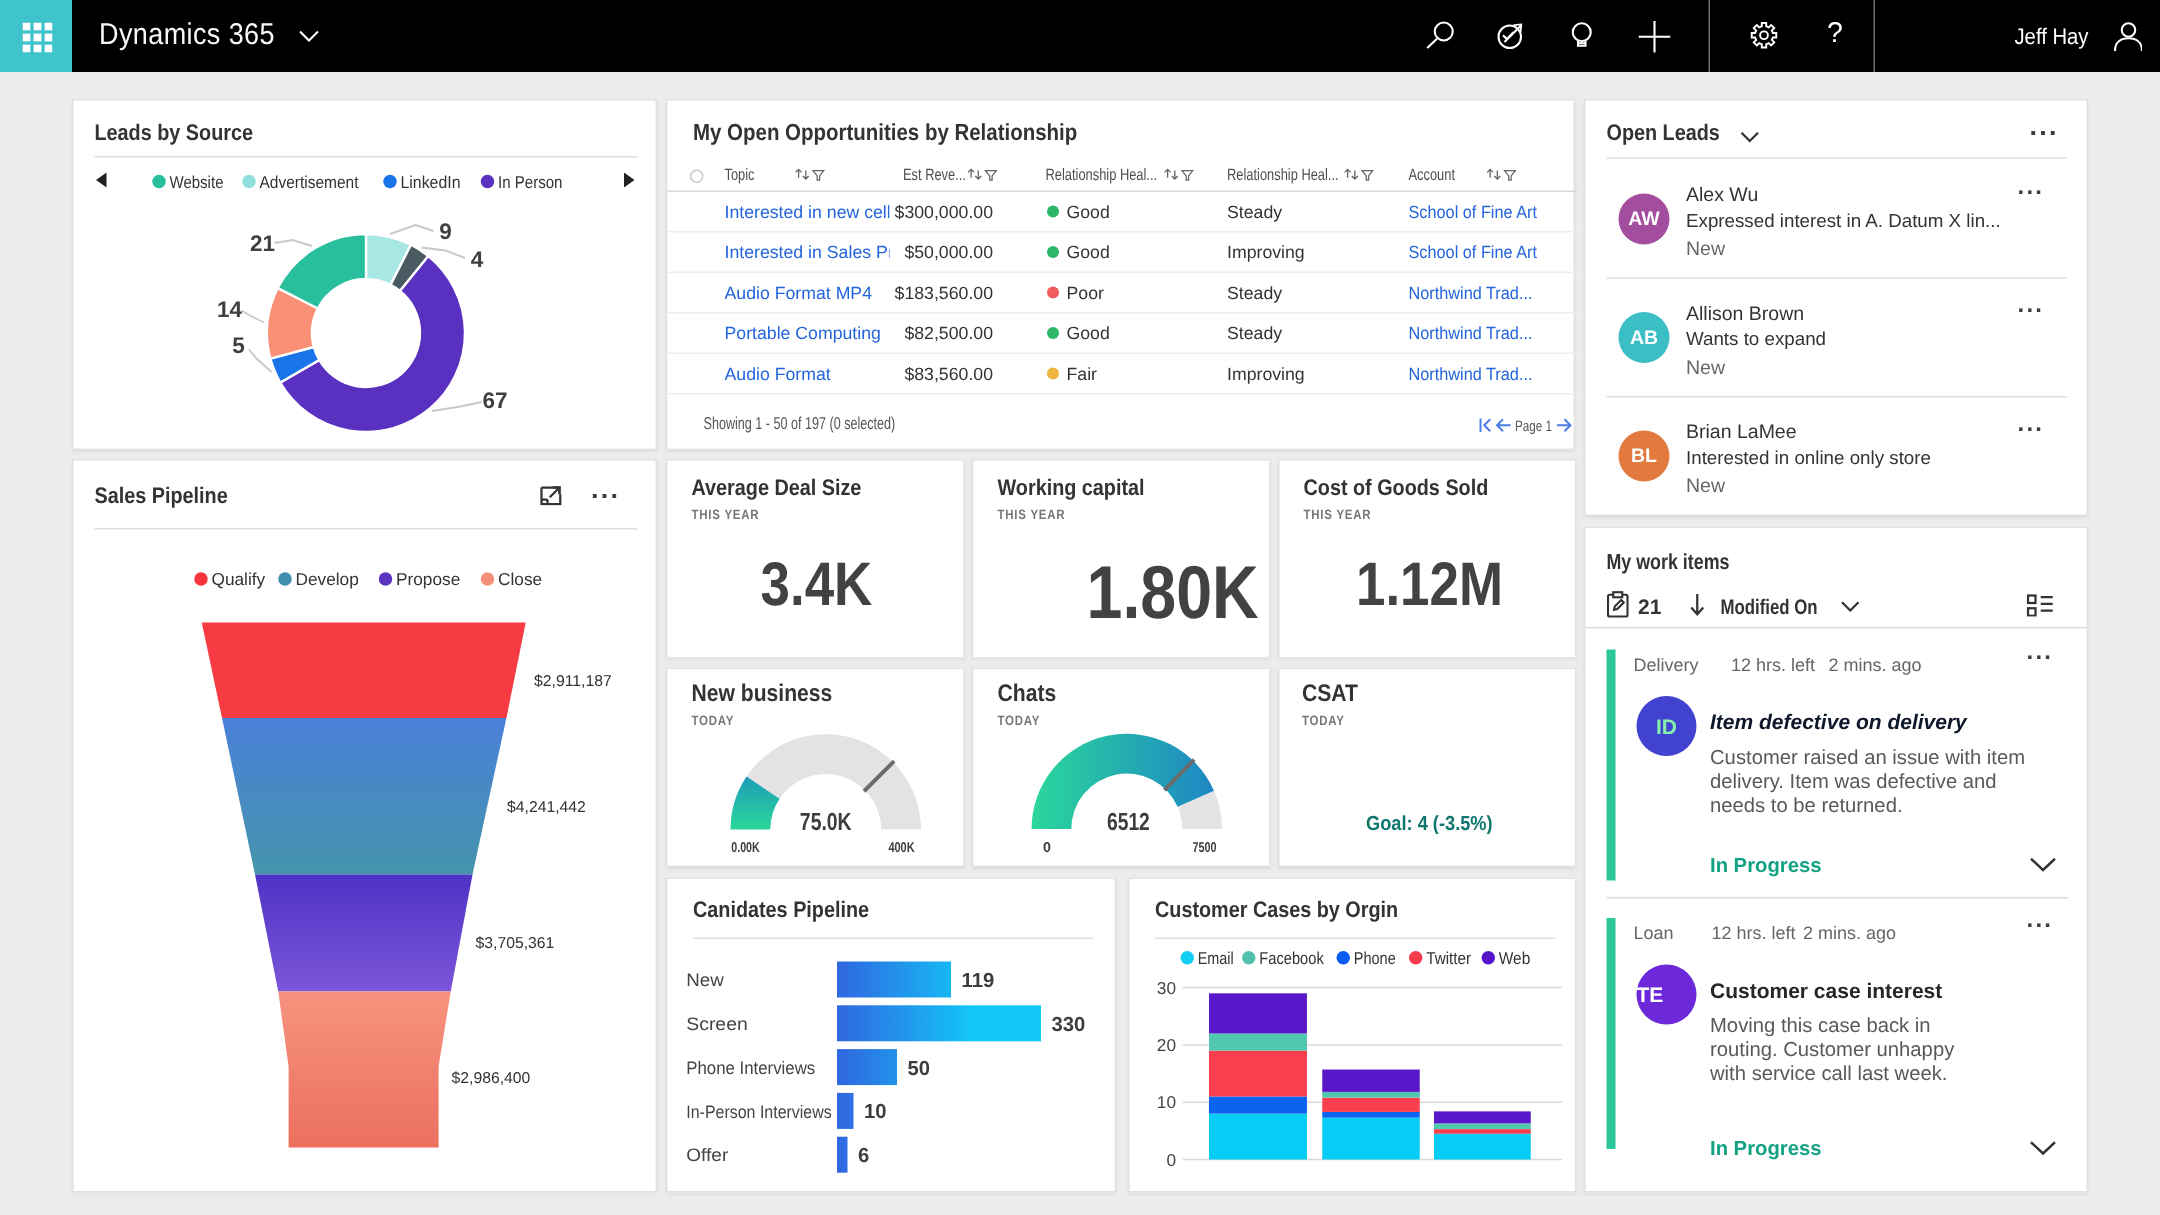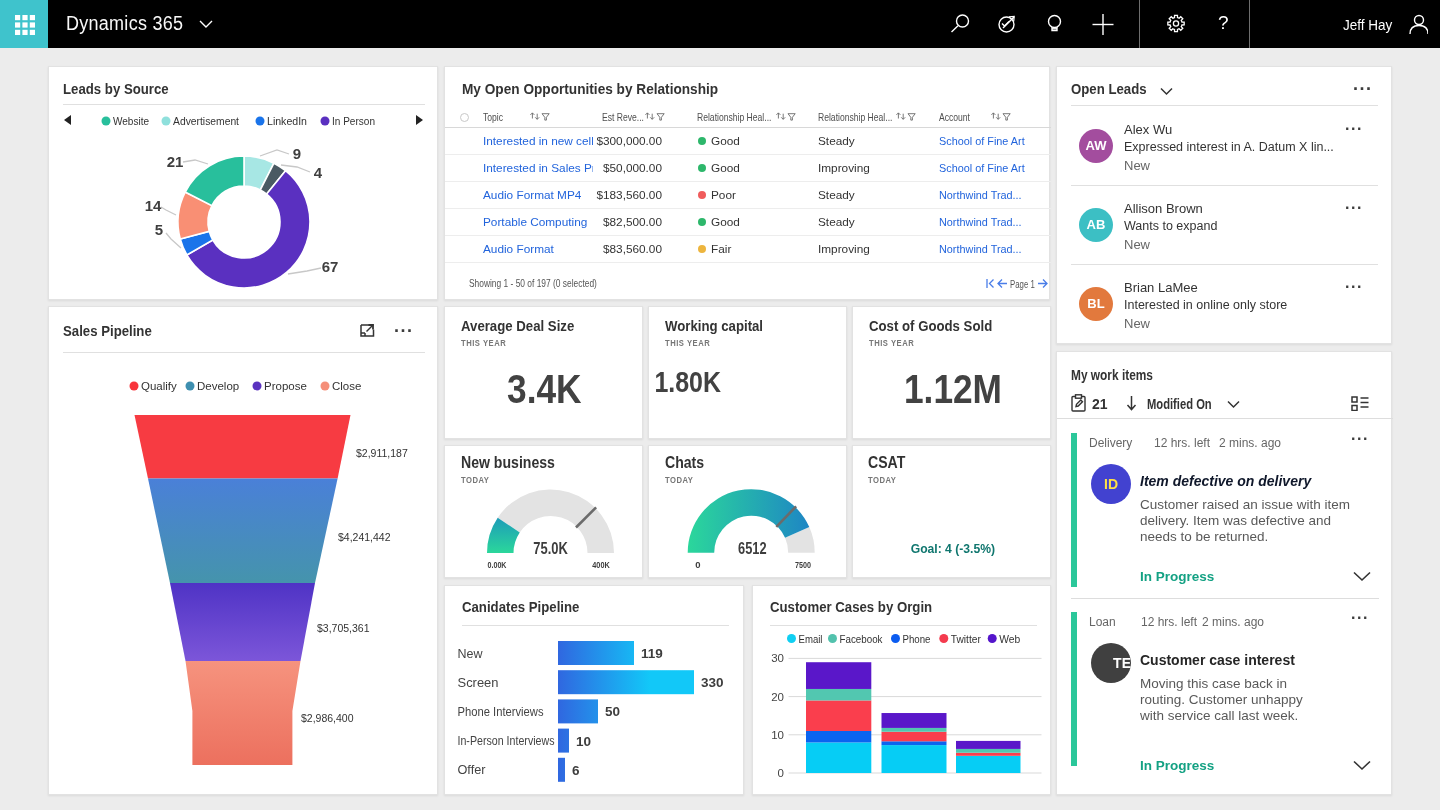"1.80K" div.abs { font-size: 29px -> 50px; text-align: left -> right }
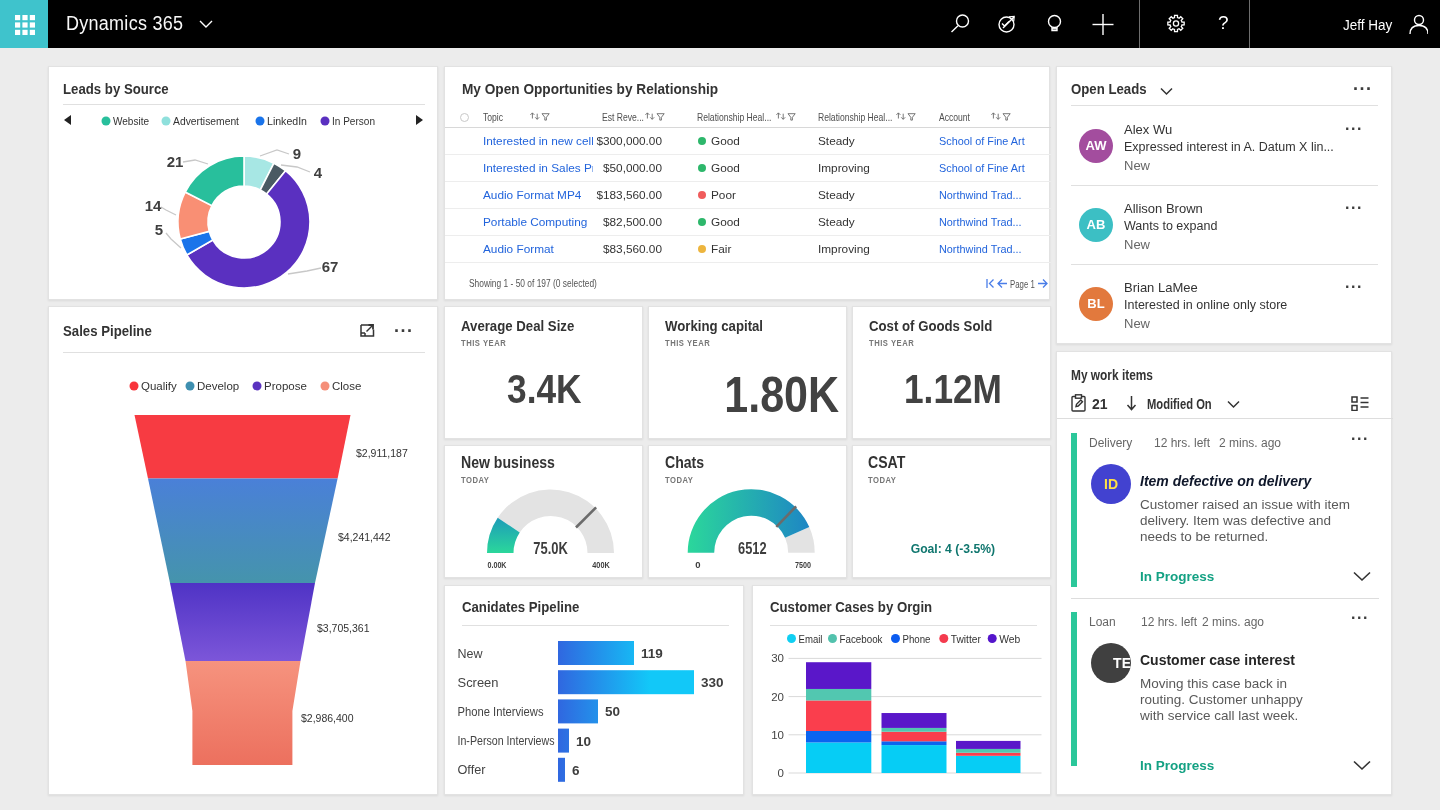"ID" div.abs { color: #fde047 -> #86efac }
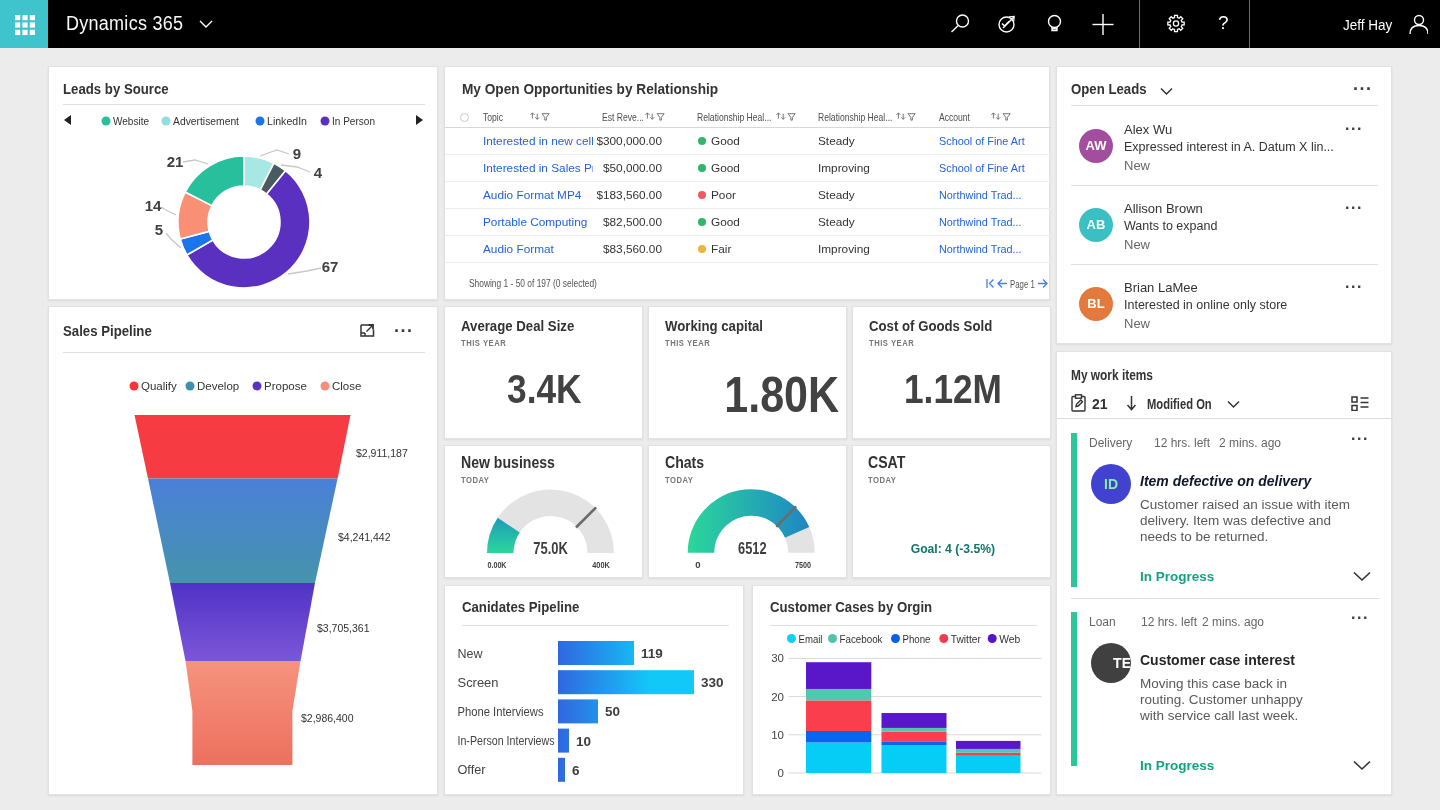"TE" div.abs { background: #404040 -> #6d28d9; text-align: right -> left }
